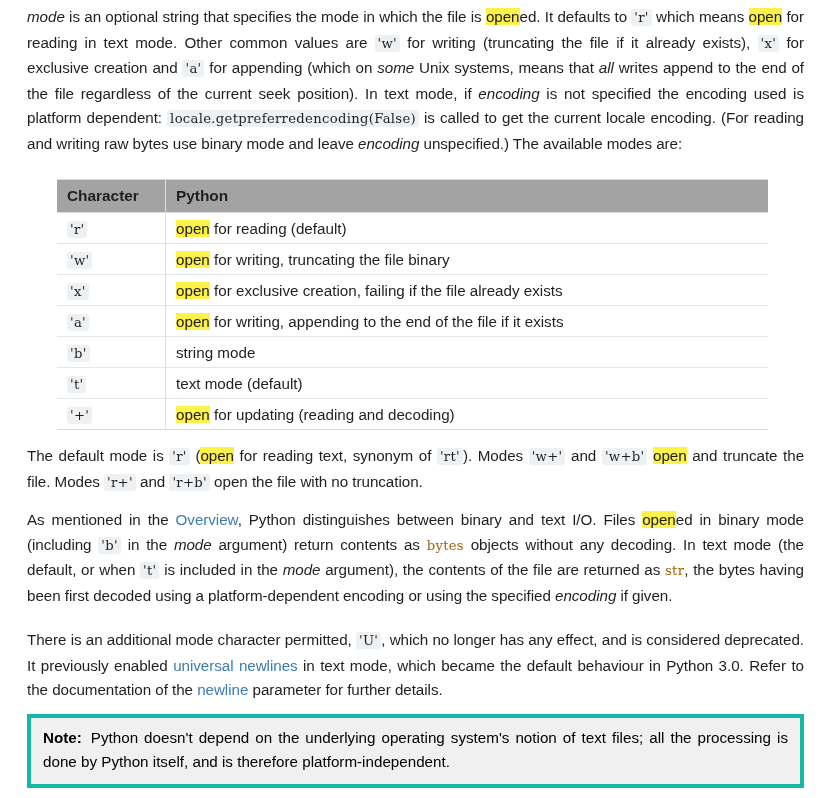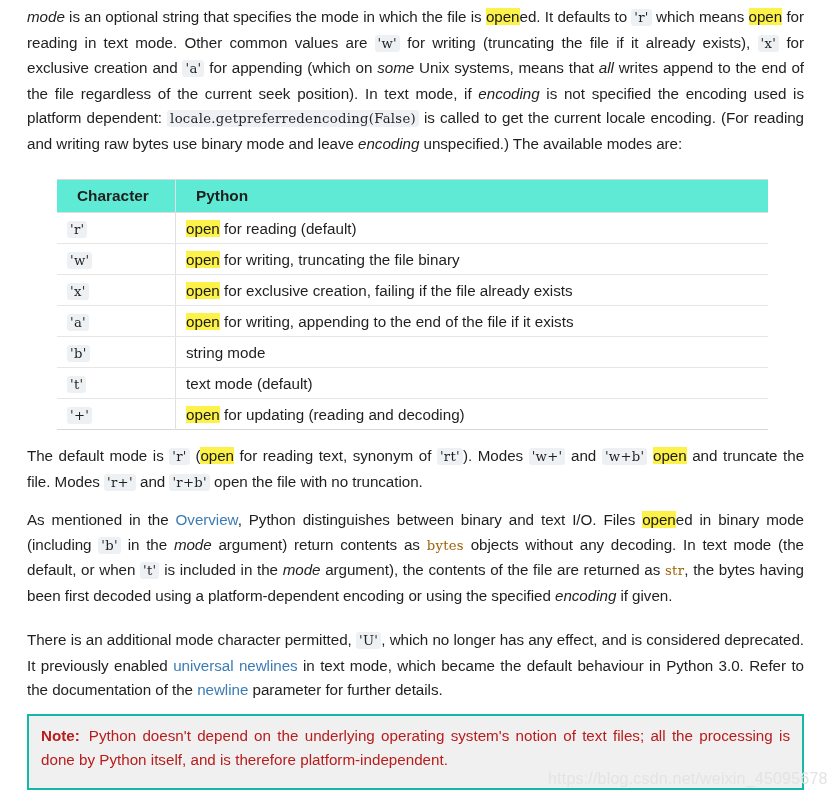"Character" table.modes th { background: #5eead4 -> #a3a3a3; padding-left: 20px -> none }
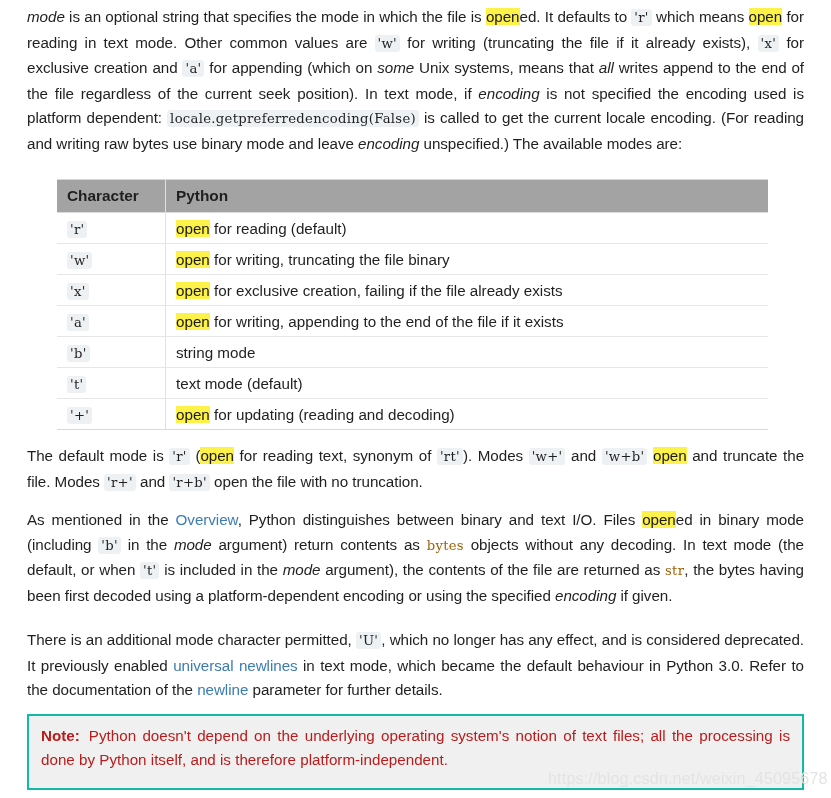"Note: Python doesn't depend on" .note { border: 2px solid #14b8a6 -> 4px solid #14b8a6; color: #b91c1c -> #000000; padding: 8px 12px 16px 12px -> 8px 12px 10px 12px }
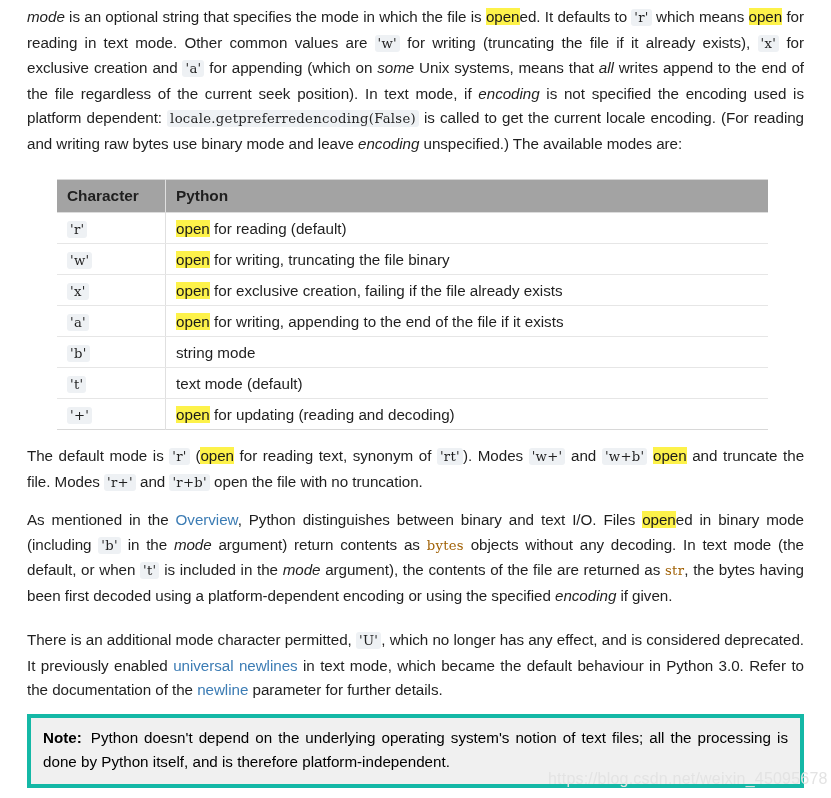"https://blog.csdn.net/weixin_45095678" div.watermark { html: <div>https://blog.csdn.net/weixin_45095678</div> -> none }
